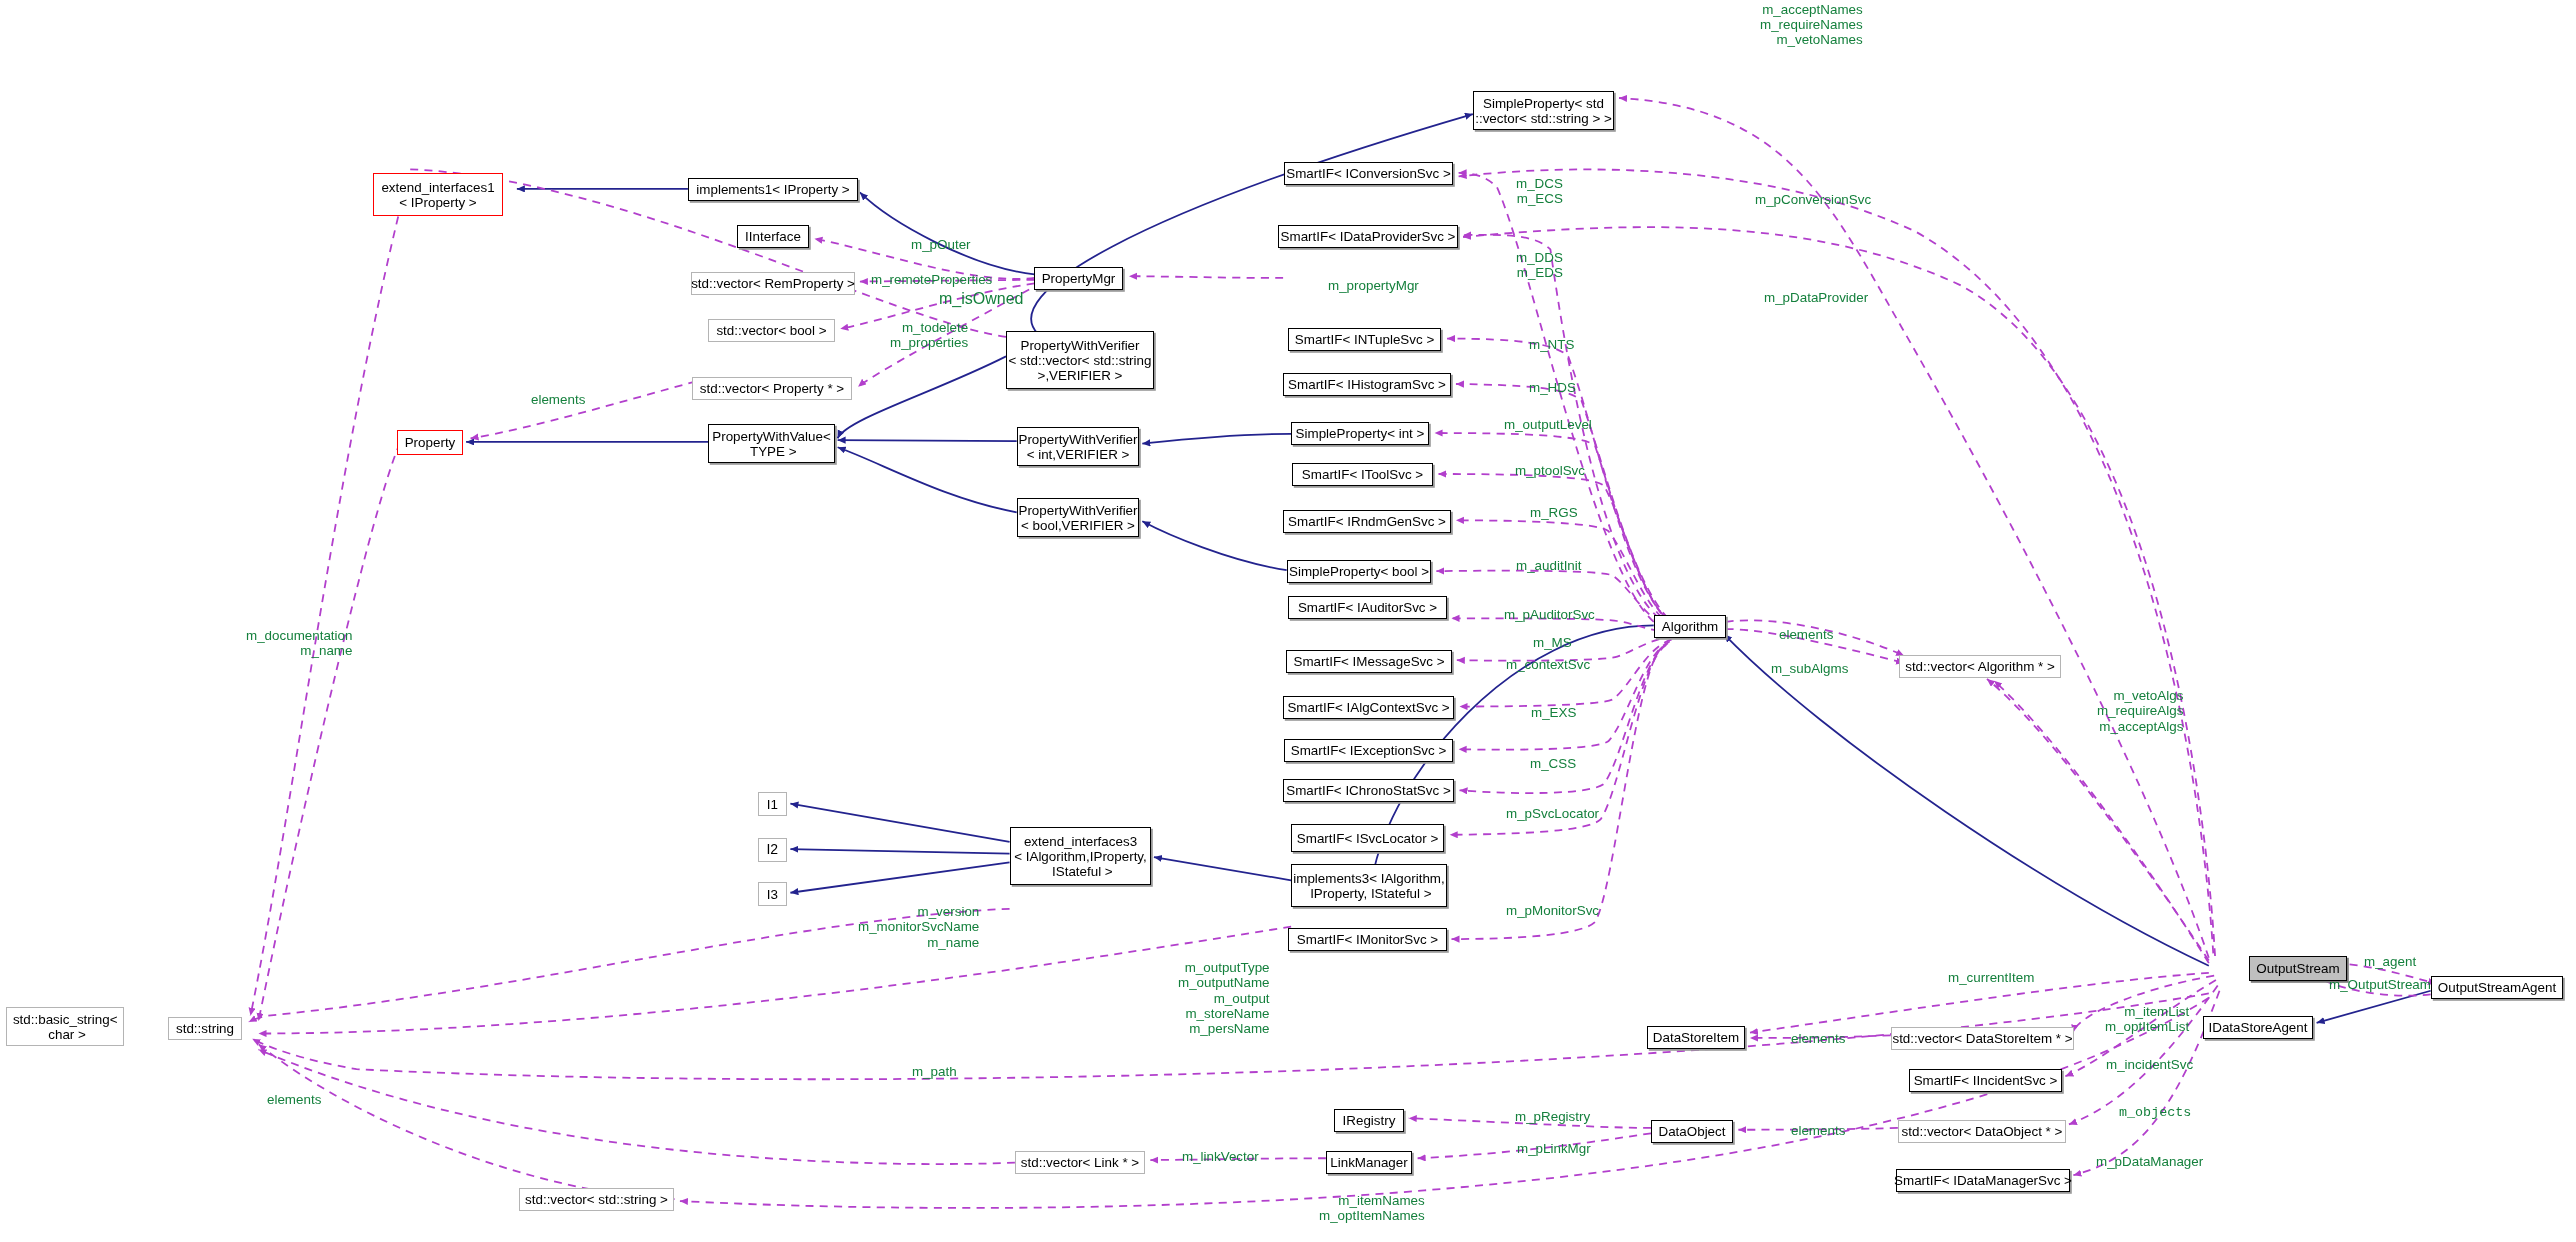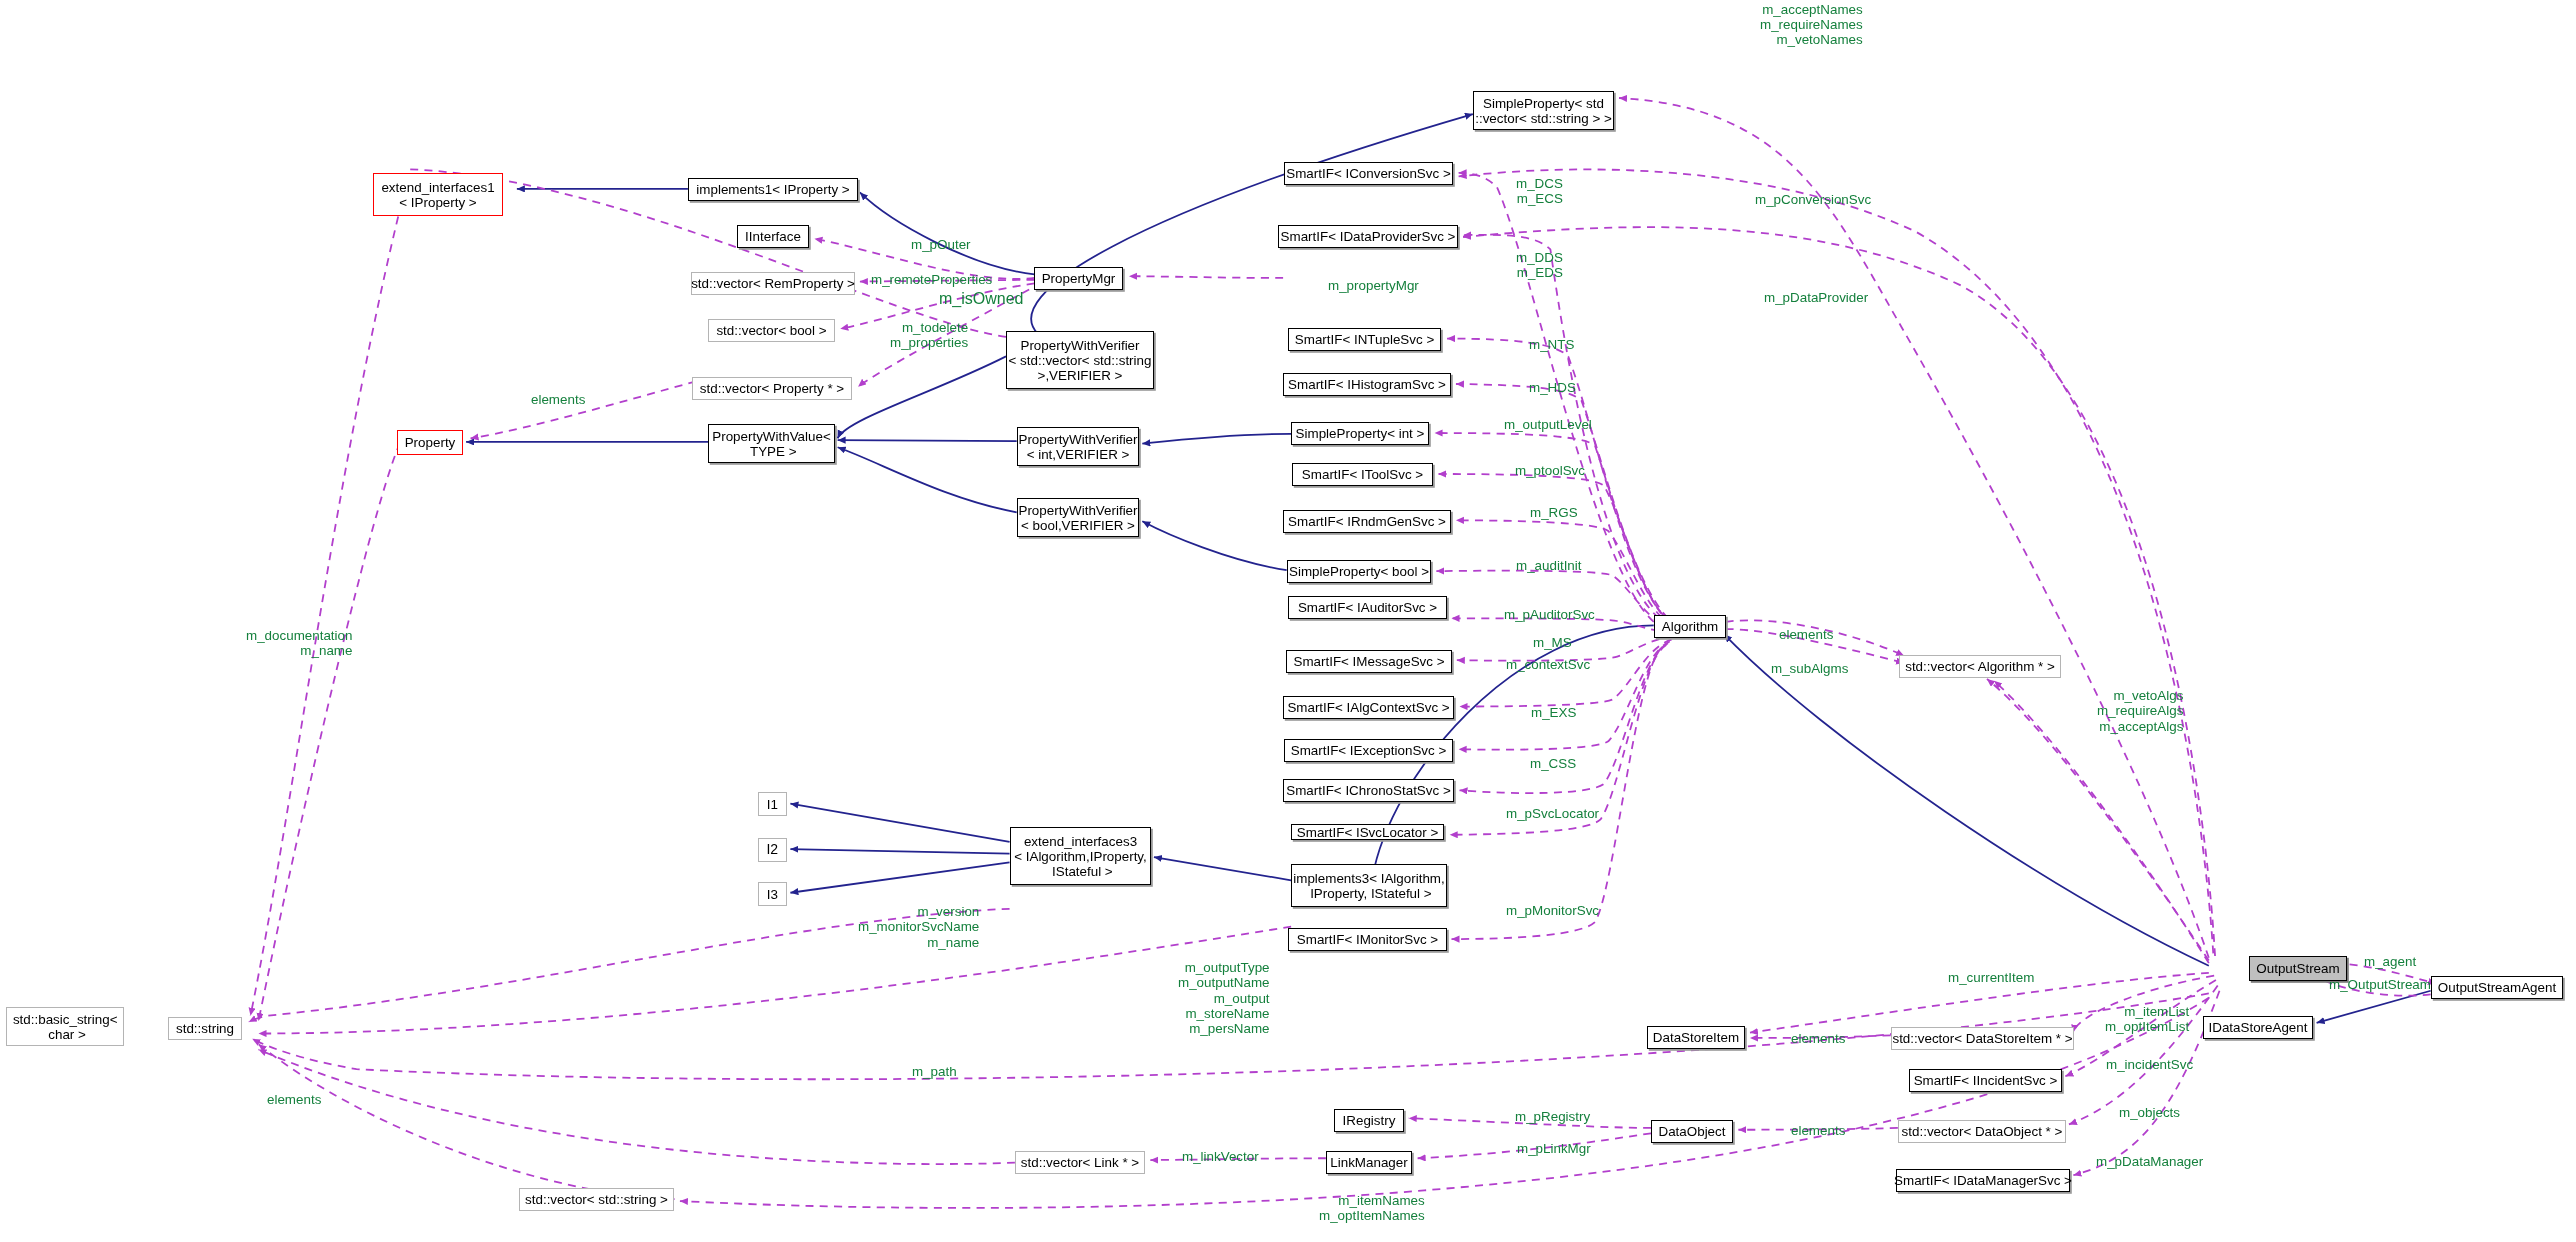"SmartIF< ISvcLocator >" div.node { height: 16px -> 28px }
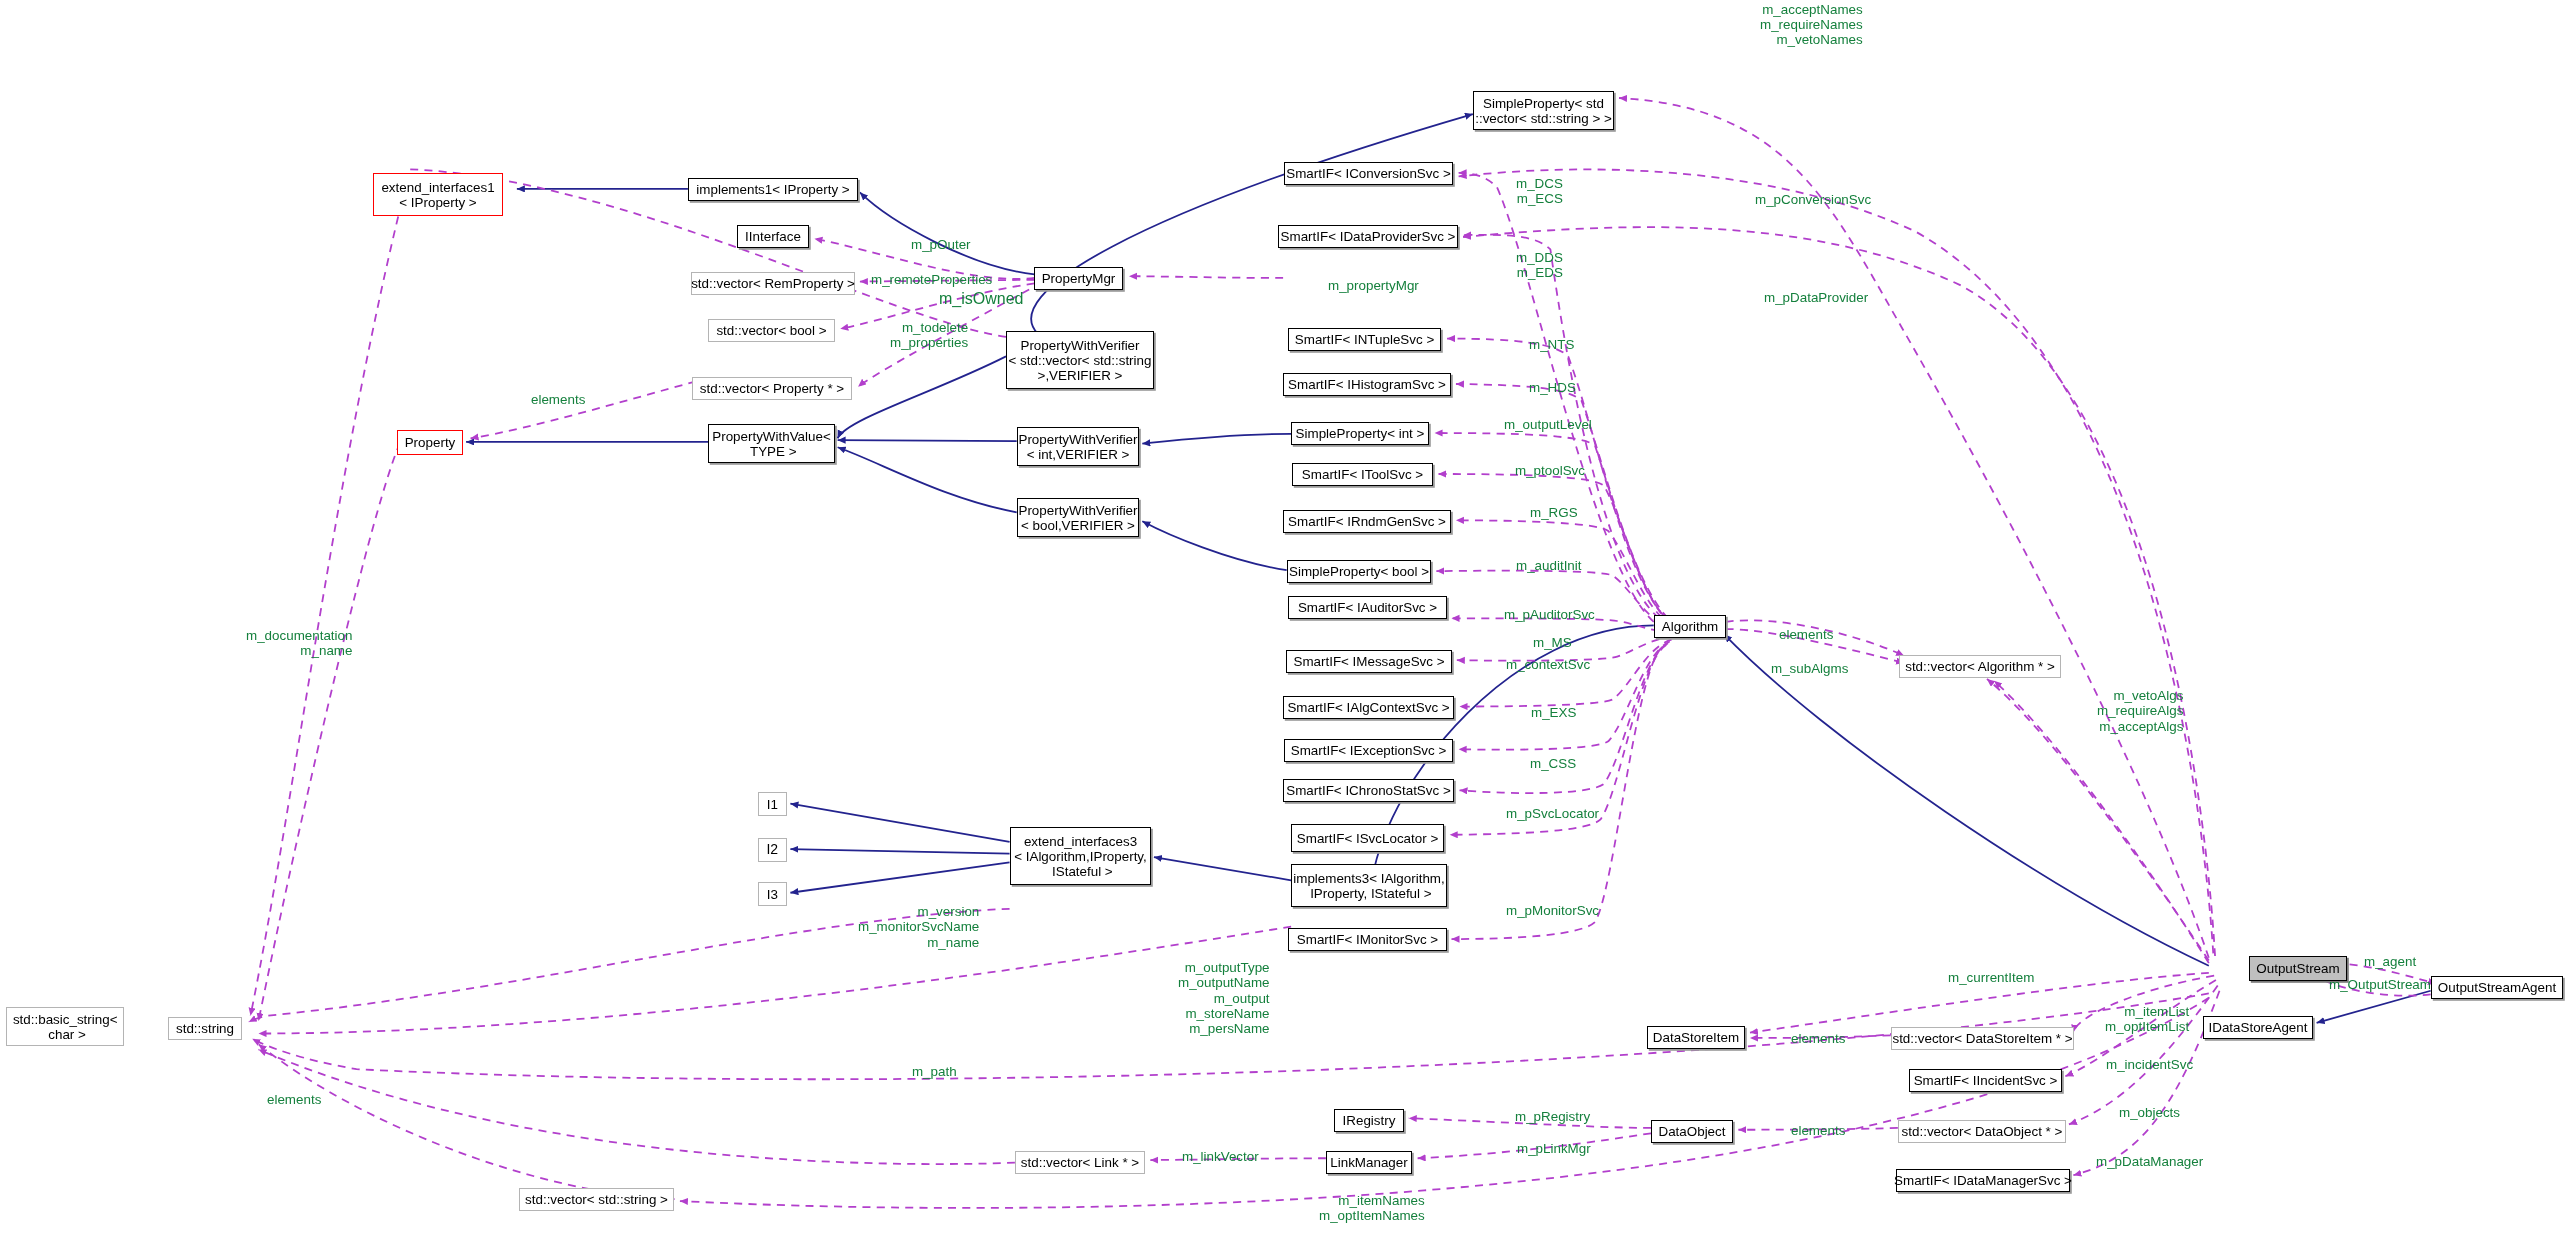"m_objects" div.elabel { font-family: none -> Liberation Mono, monospace }
